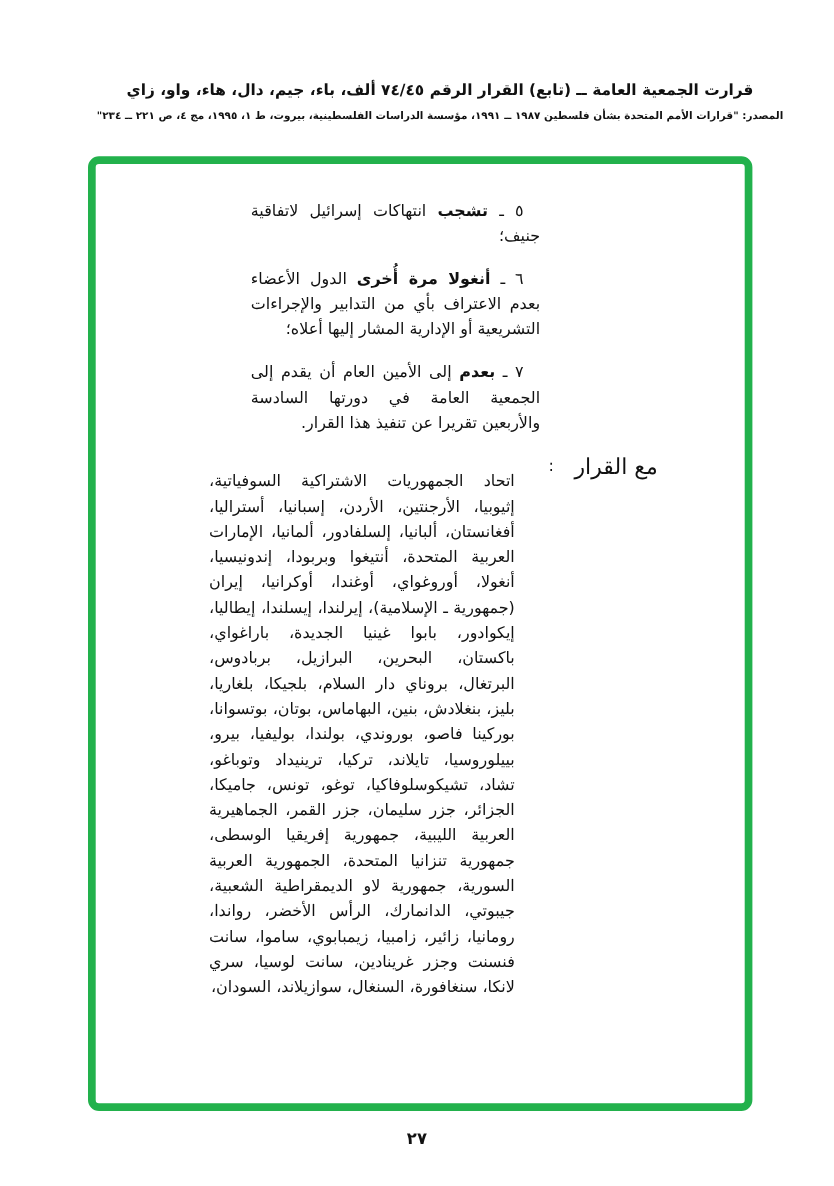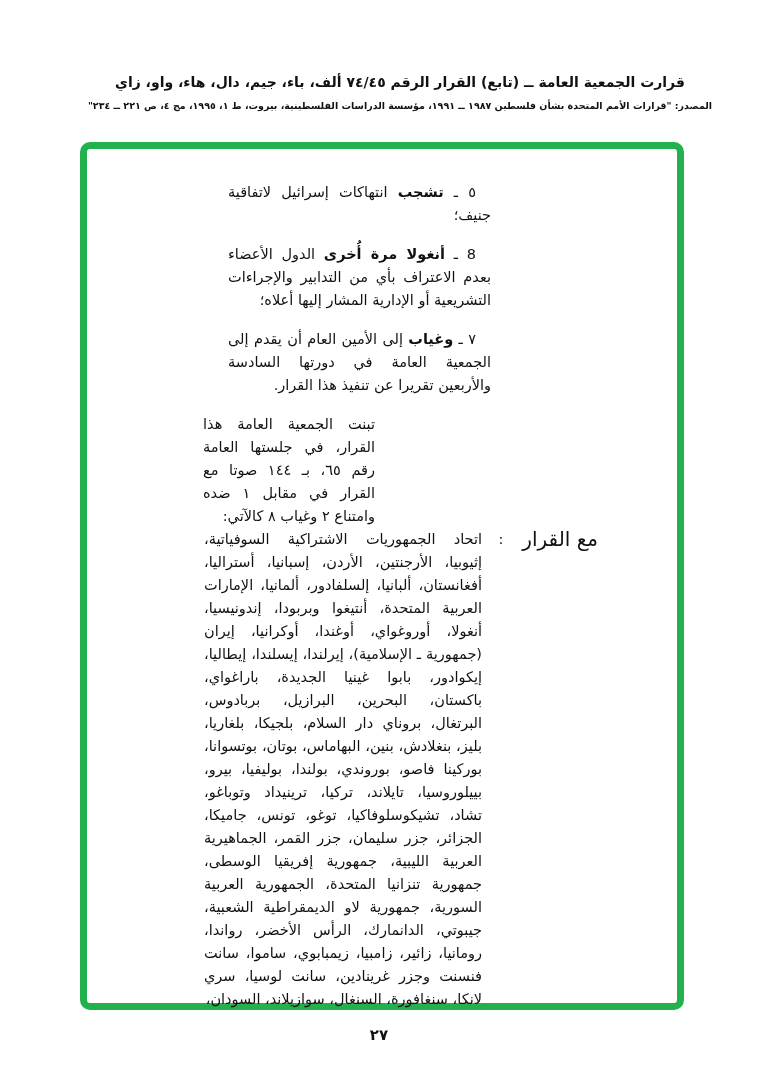"8 ـ" span { text: 8 -> ٦ }
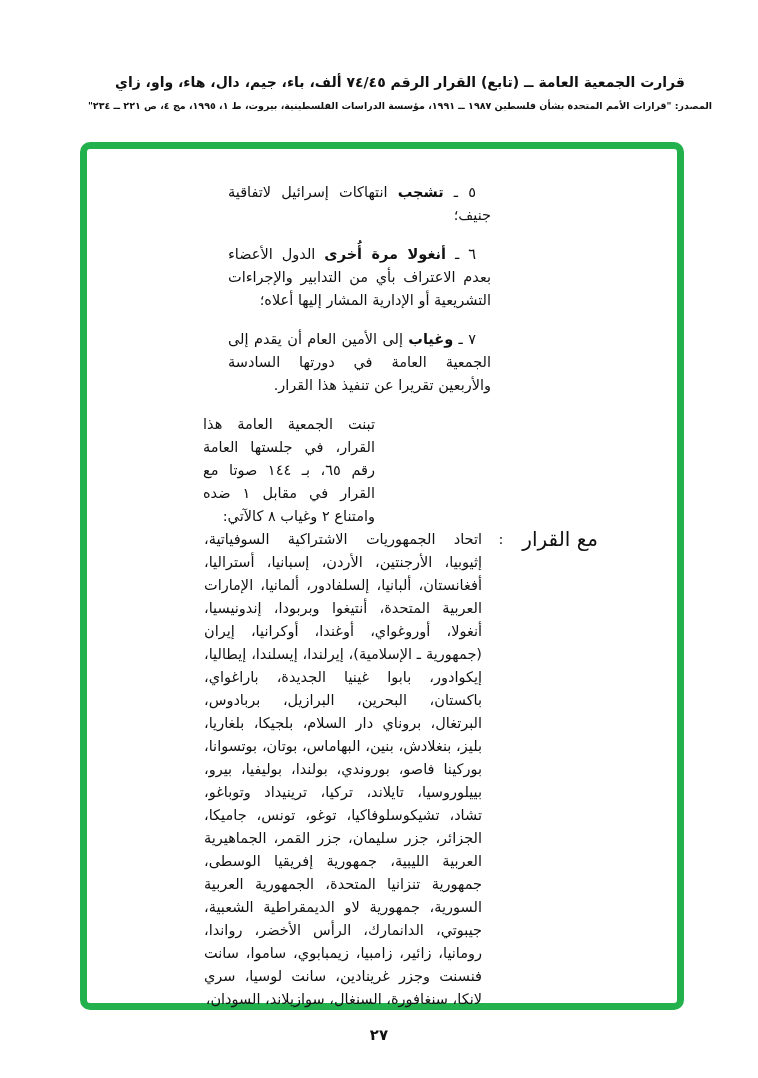"وغياب" span.bold { text: وغياب -> بعدم }
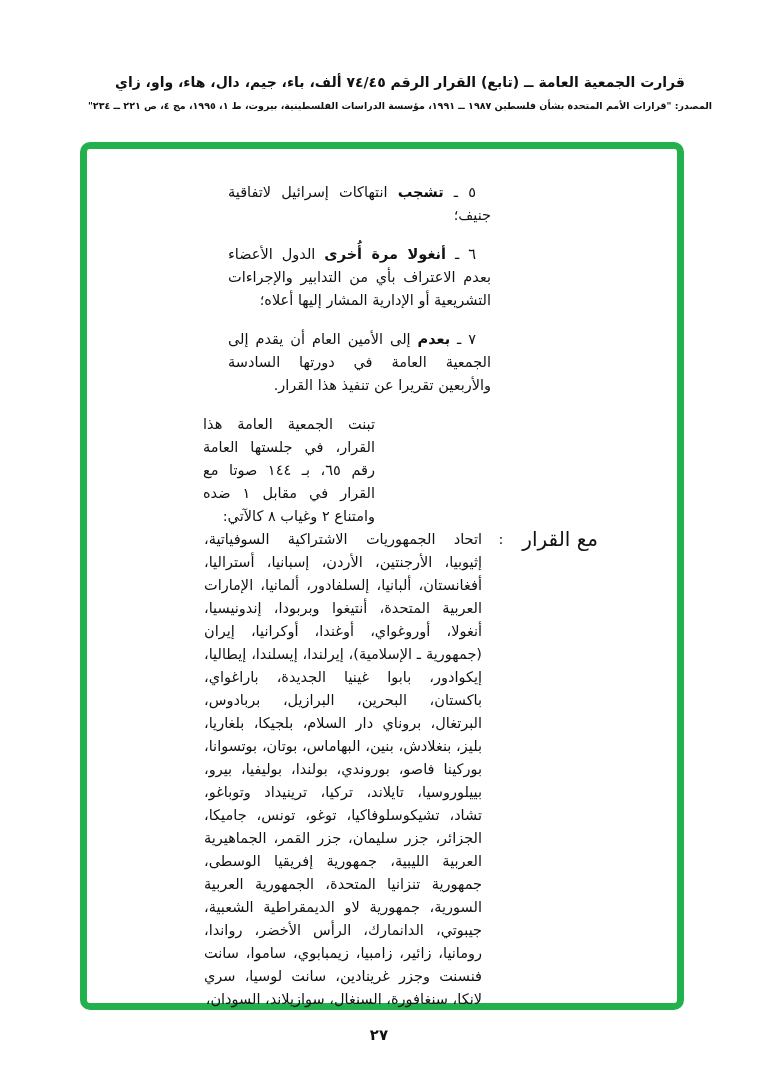"تبنت الجمعية العامة هذا القرار،" p.vote-summary { html: <p>تبنت الجمعية العامة هذا القرار، في جلستها العامة رقم ٦٥، بـ ١٤٤ صوتا مع القرار في مقابل ١ ضده وامتناع ٢ وغياب ٨ كالآتي:</p> -> none }
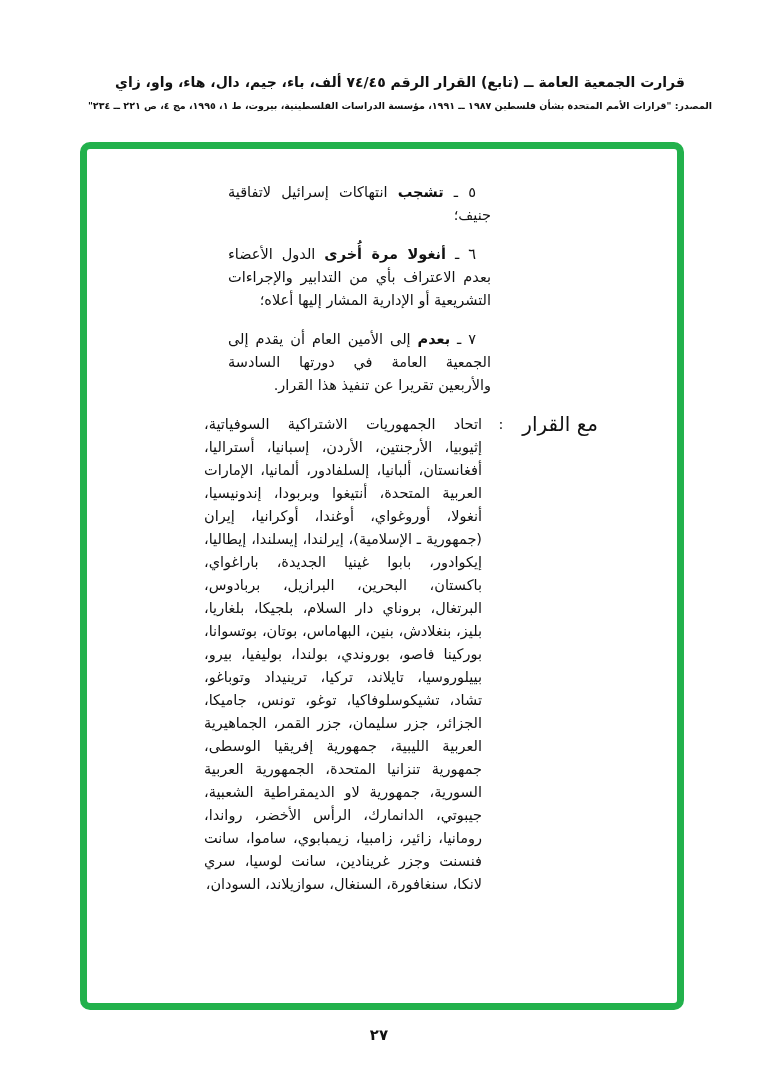"اتحاد الجمهوريات الاشتراكية السوفياتية،" .countries { margin: 0 -> 14px }
